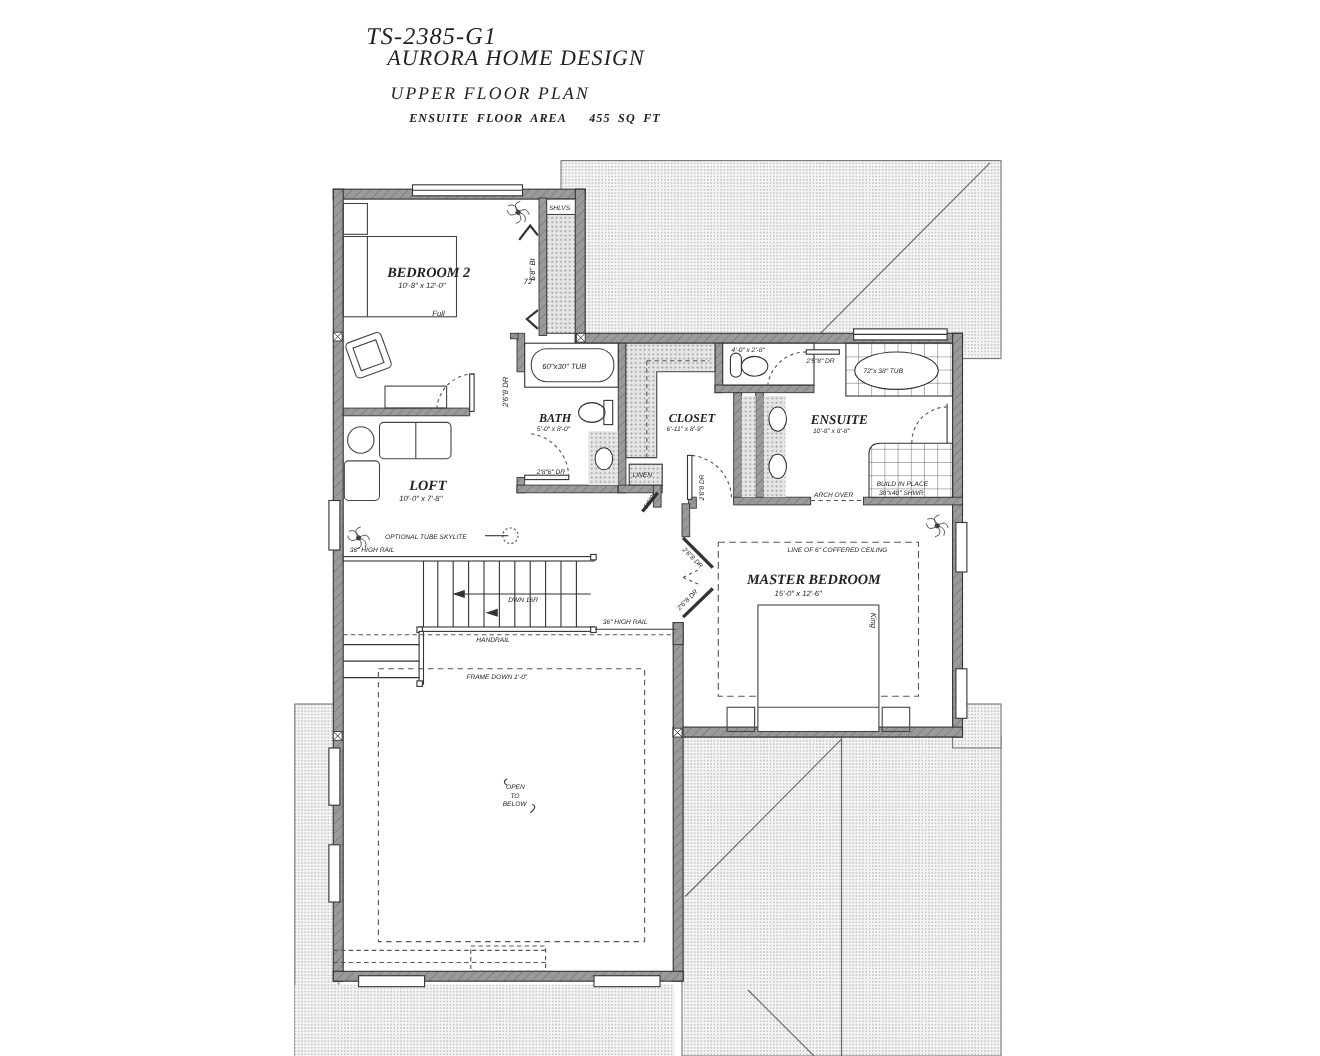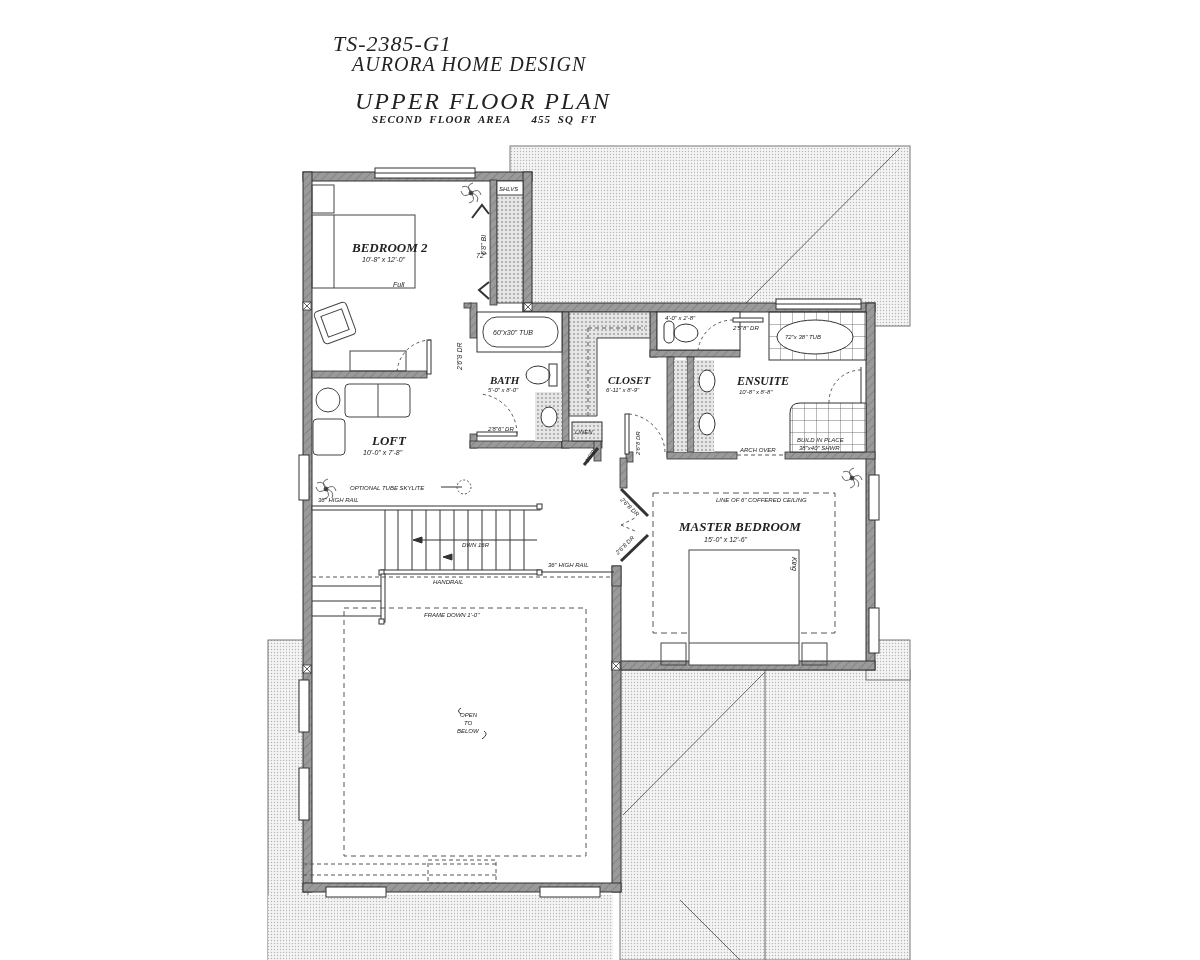"TS-2385-G1" .title-block { top: 11px -> 0 }
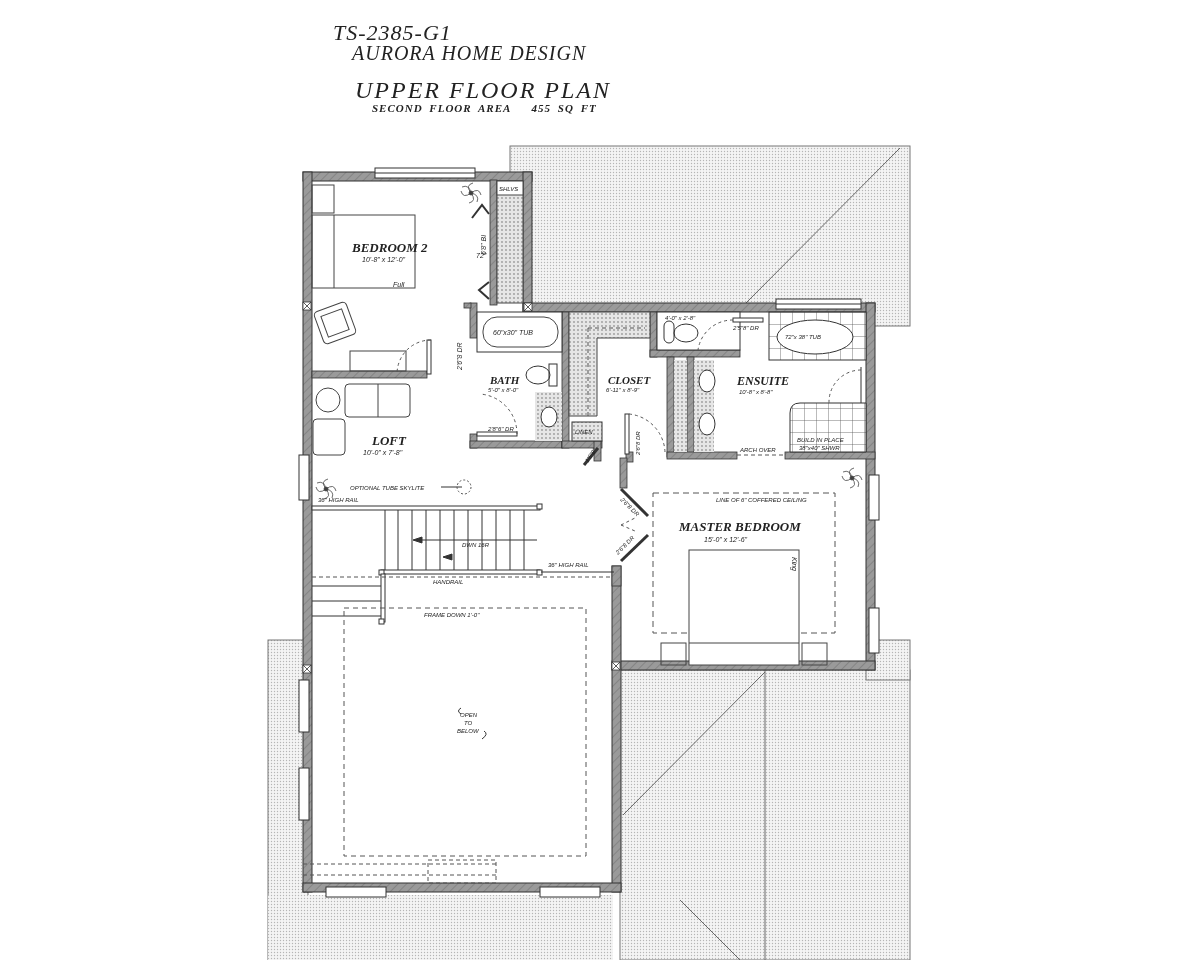"UPPER FLOOR PLAN" .t-plan { font-size: 24px -> 16px }
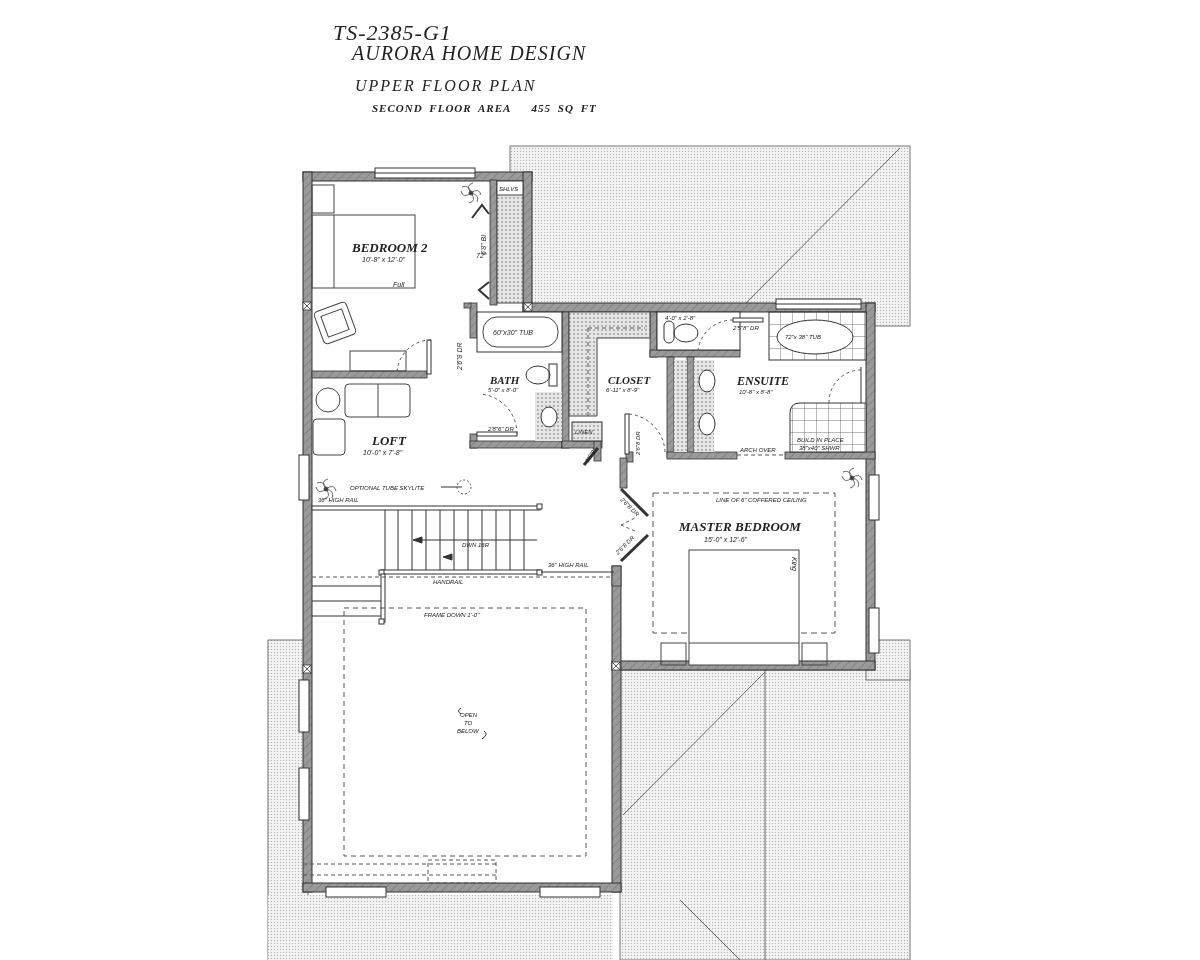"SECOND FLOOR AREA" span { text: SECOND -> ENSUITE }
